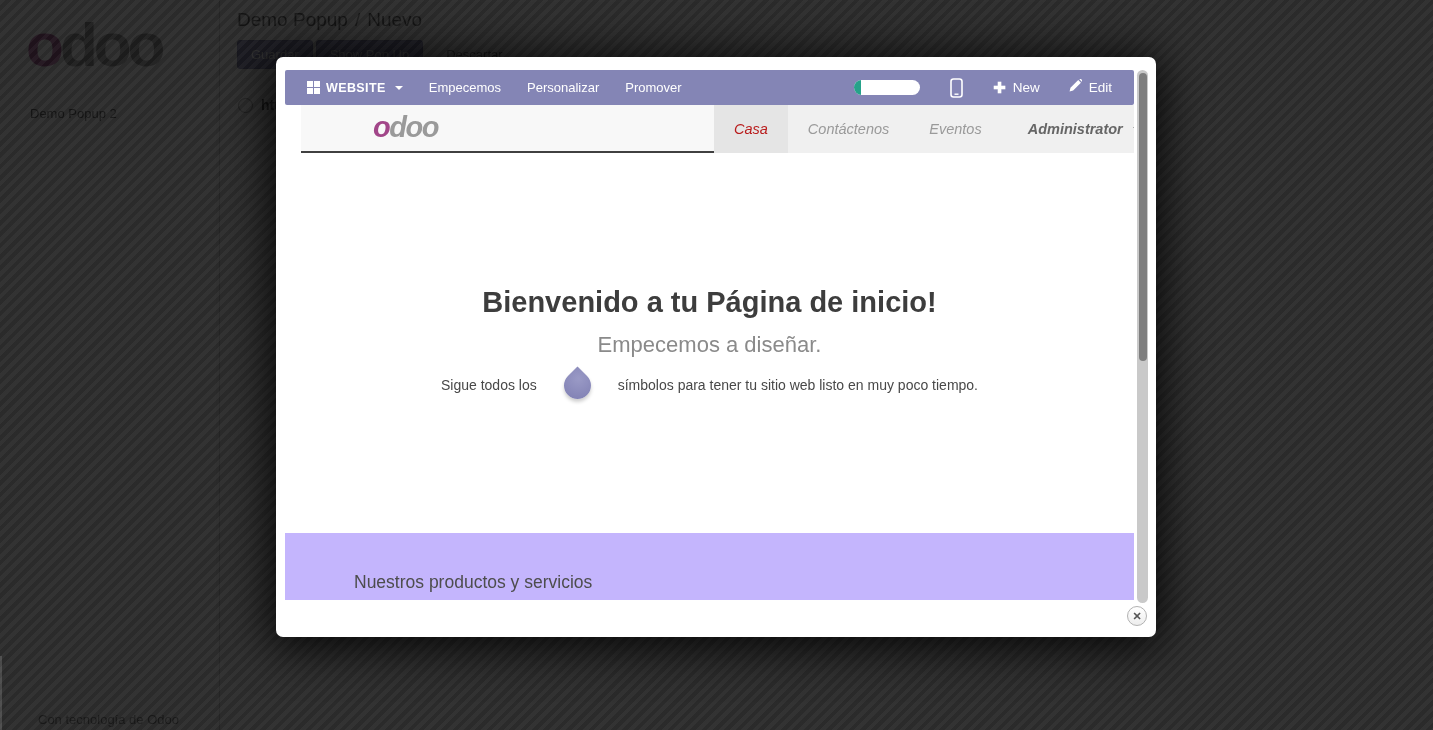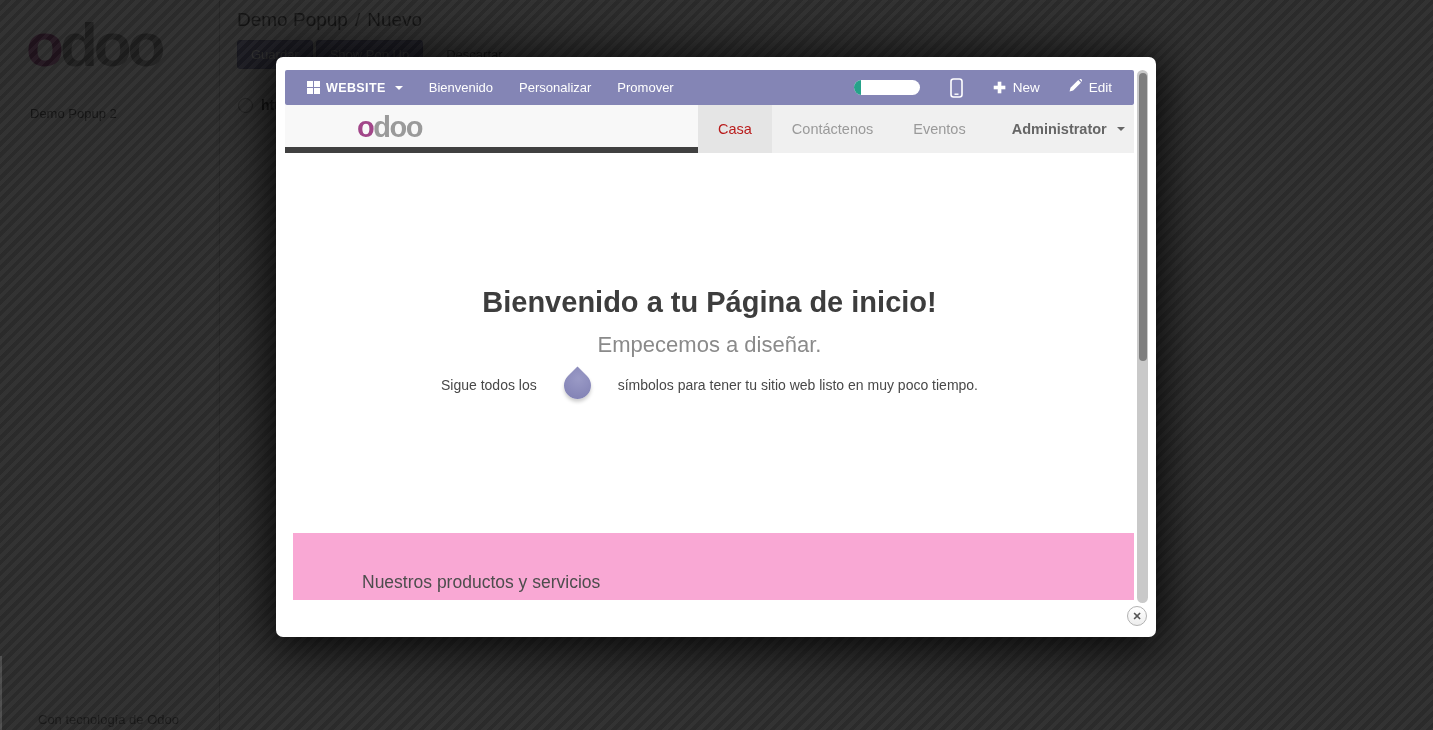"Bienvenido" div.wb-item { text: Bienvenido -> Empecemos }
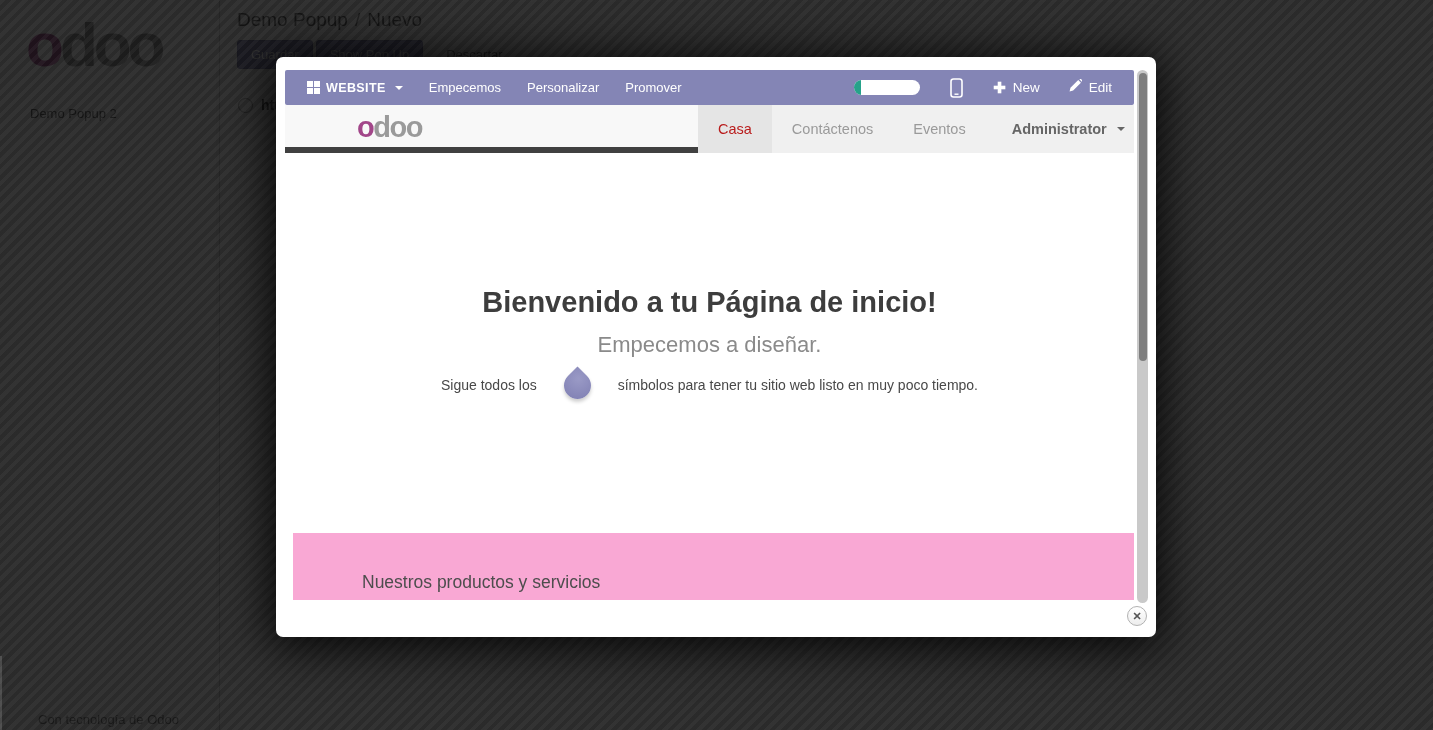"odoo" .site-header { border-bottom: 6px solid #404040 -> 2px solid #404040; font-style: none -> italic; left: 0 -> 16px }
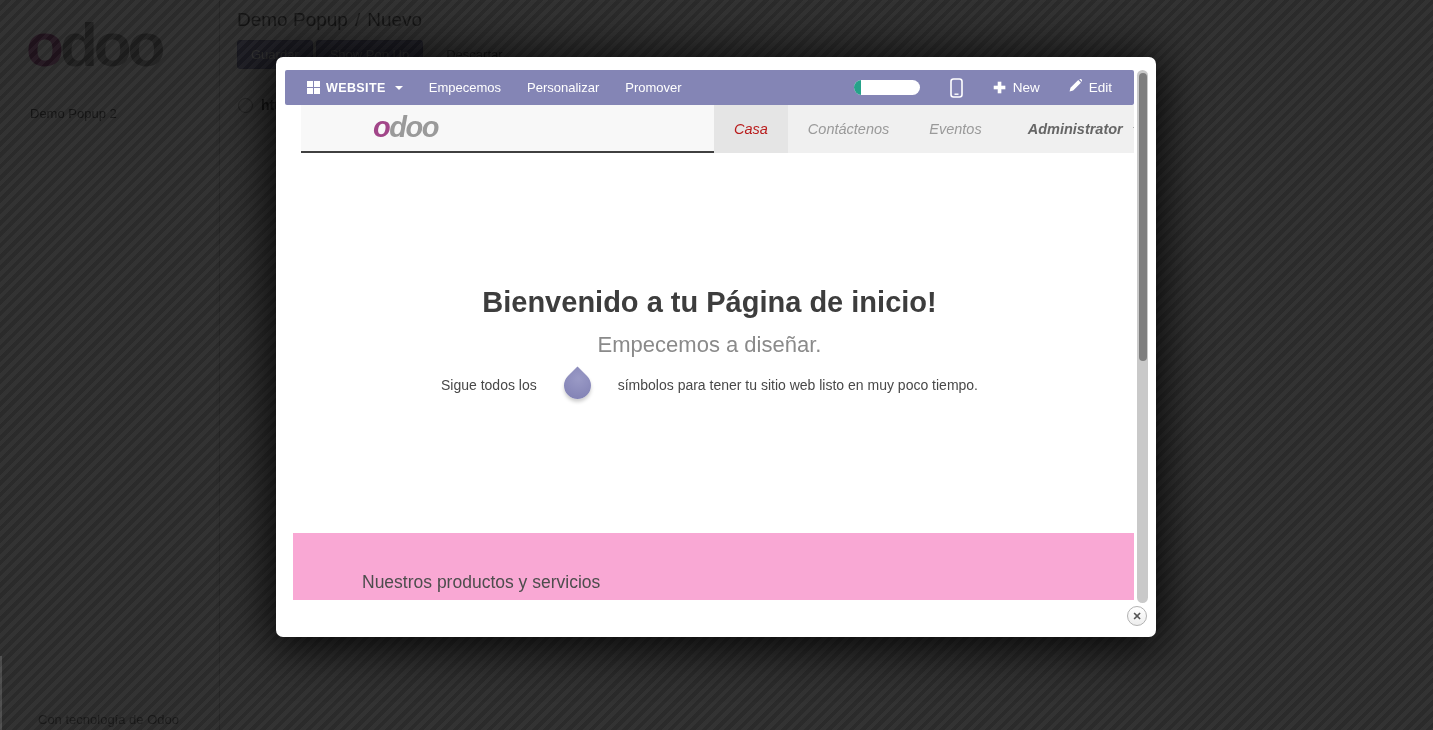"Nuestros productos y servicios" .products-section { background: #f9a8d4 -> #c4b5fd; left: 8px -> 0 }
